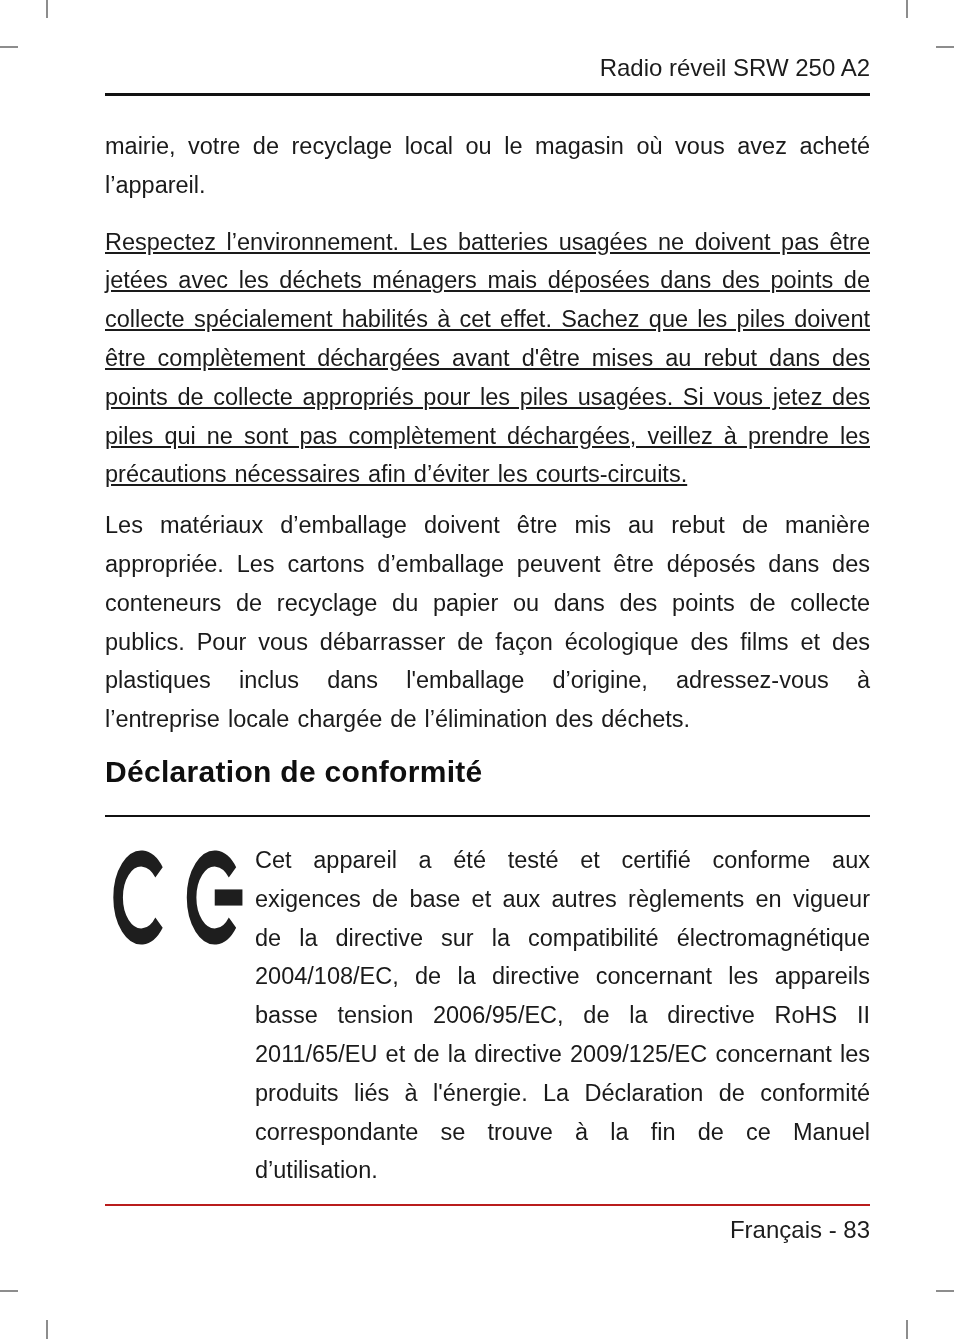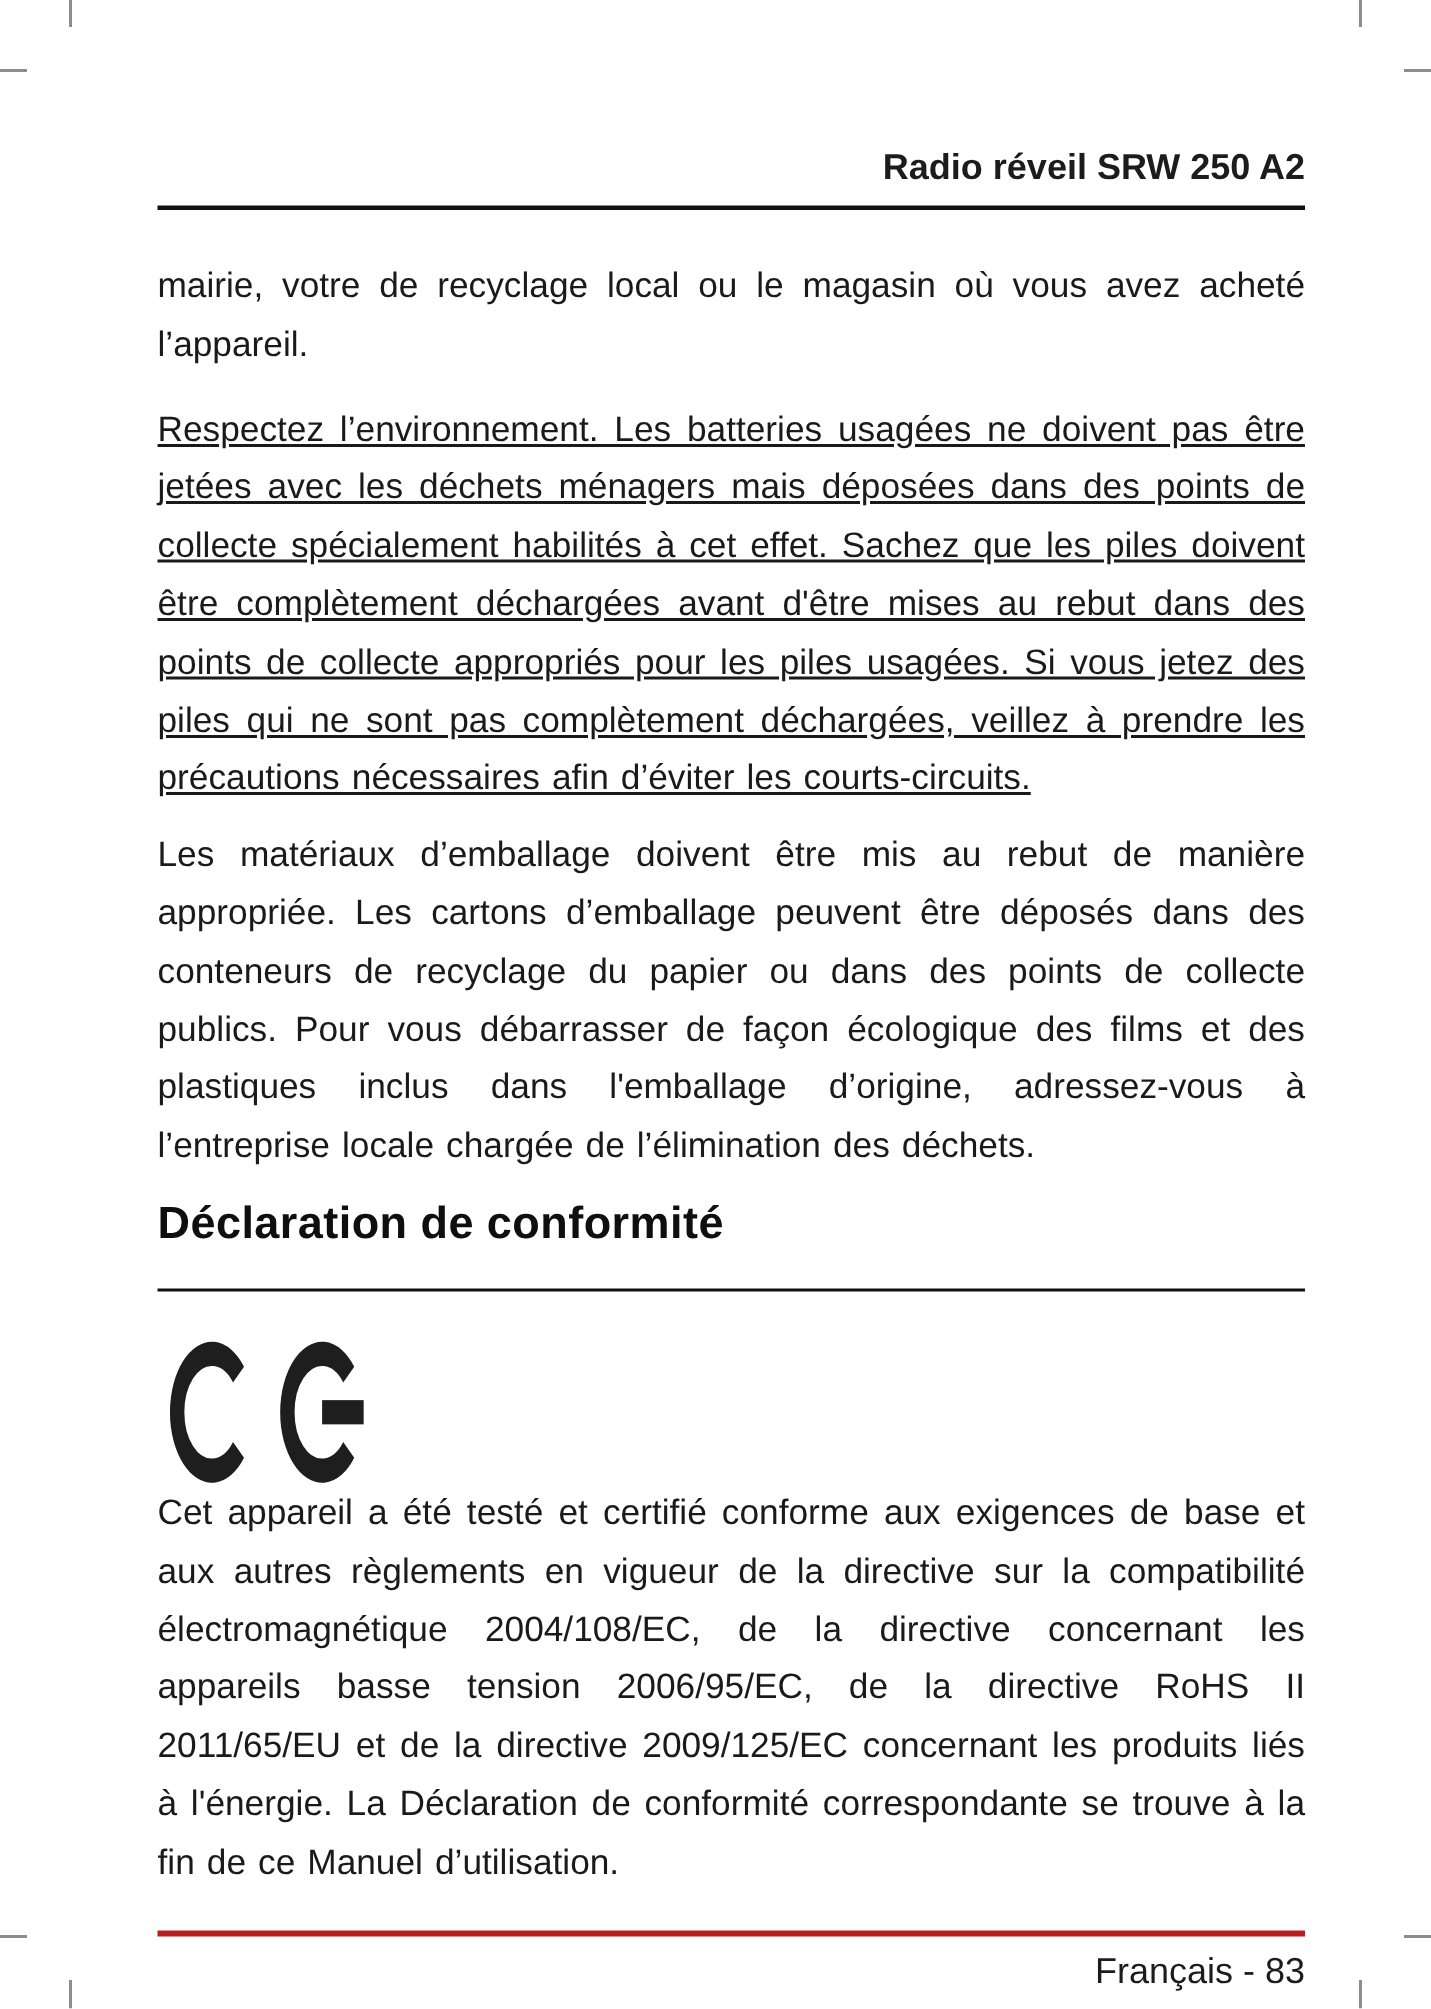"Radio réveil SRW 250 A2" .page-header { font-weight: bold -> none; padding-top: 97px -> 53px }
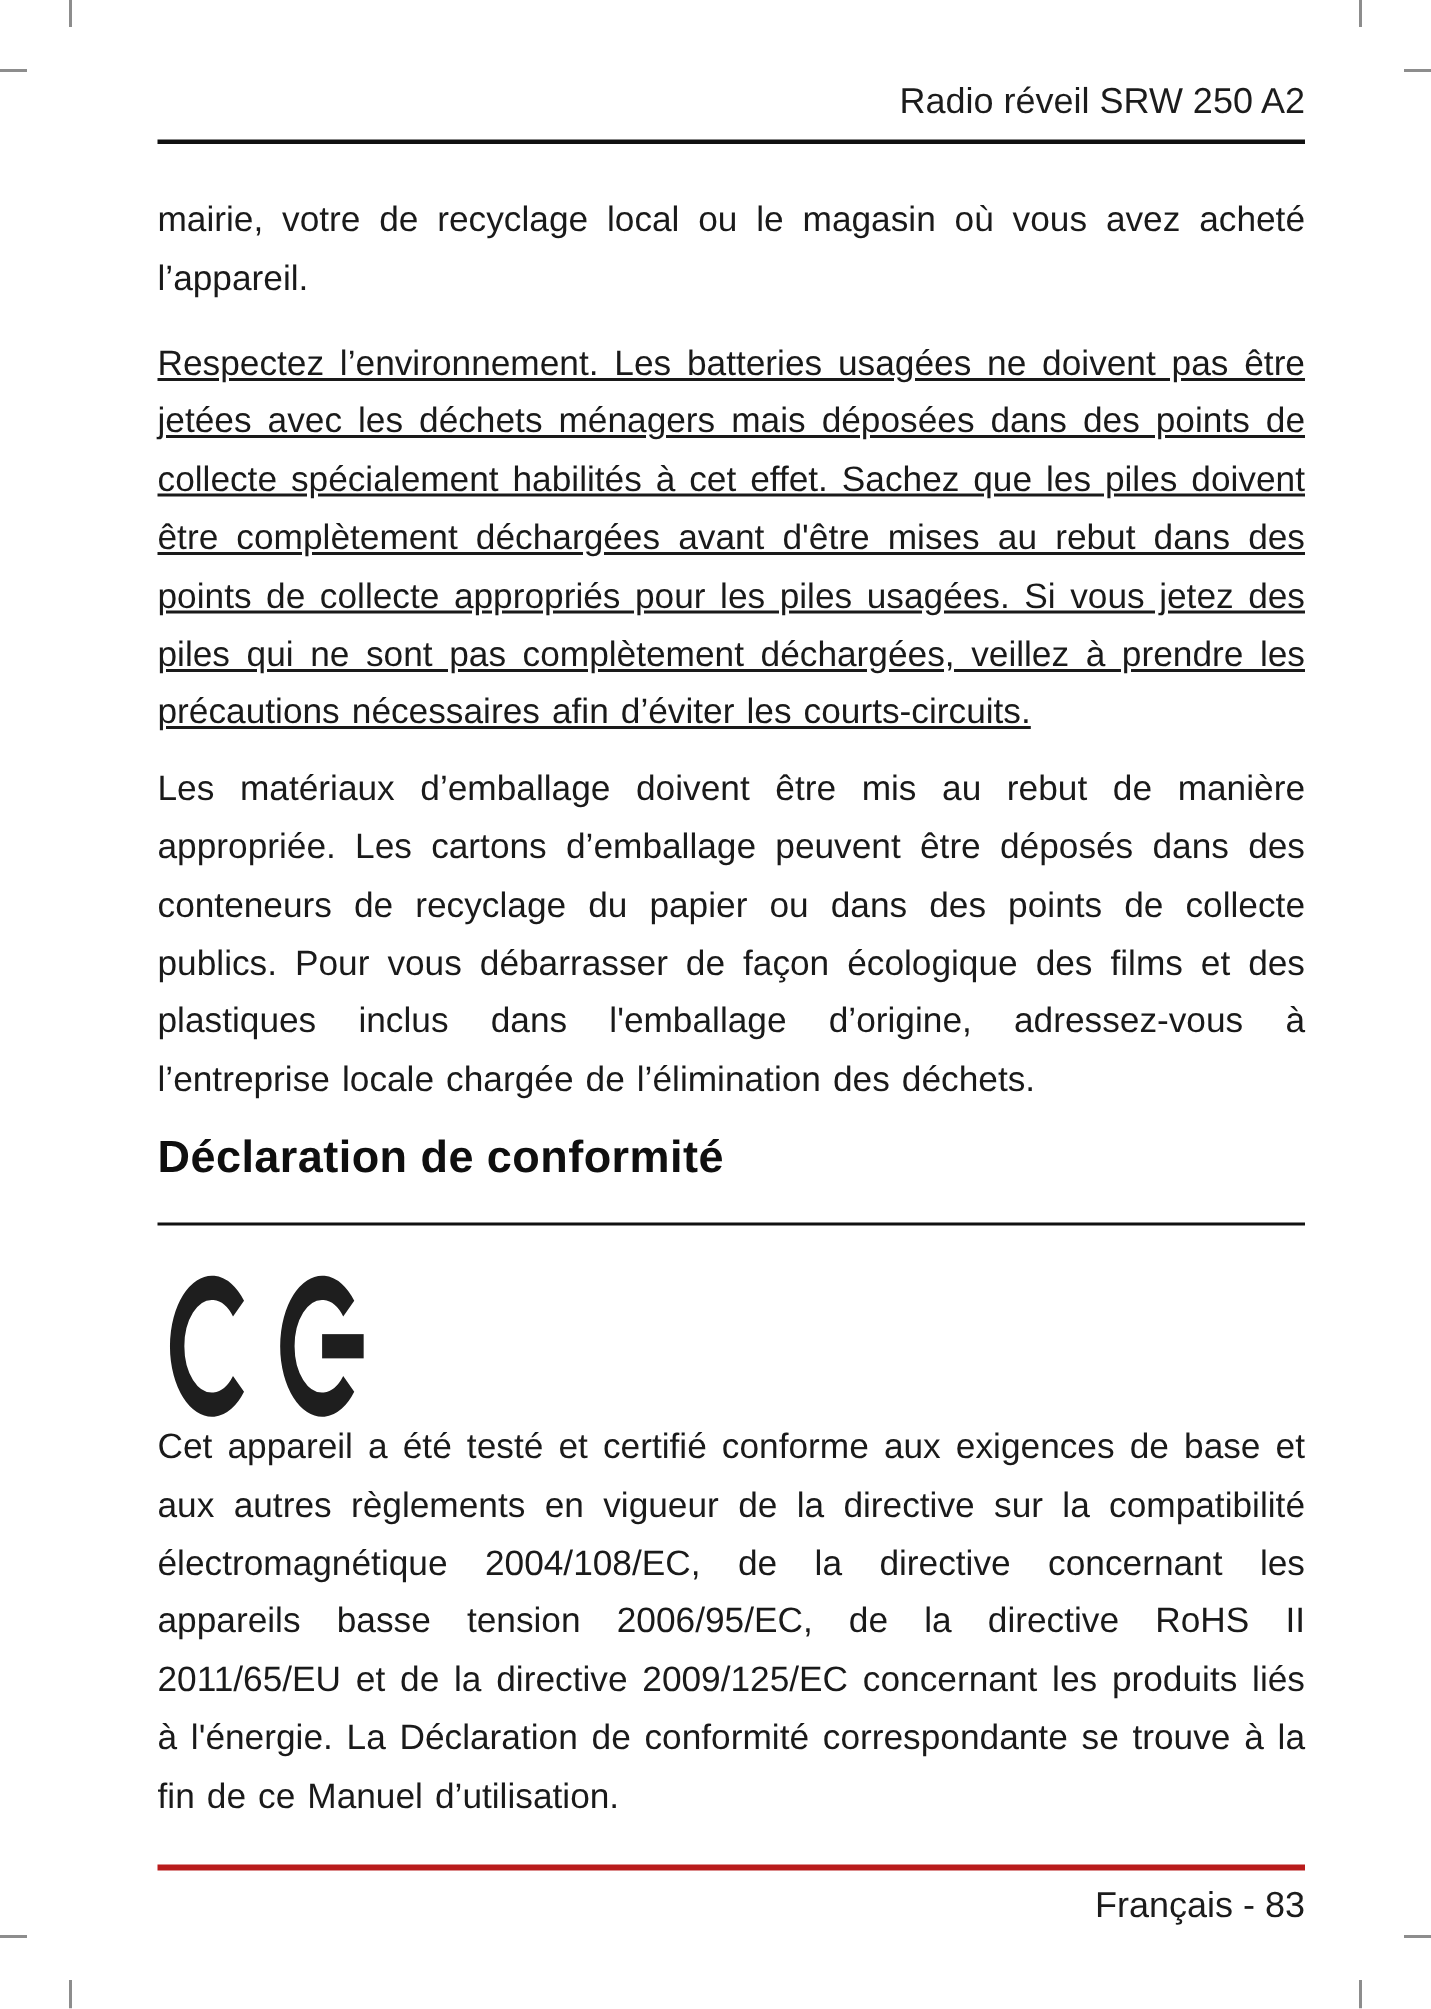"Cet appareil a été testé" .ce-row { flex-direction: column -> none }
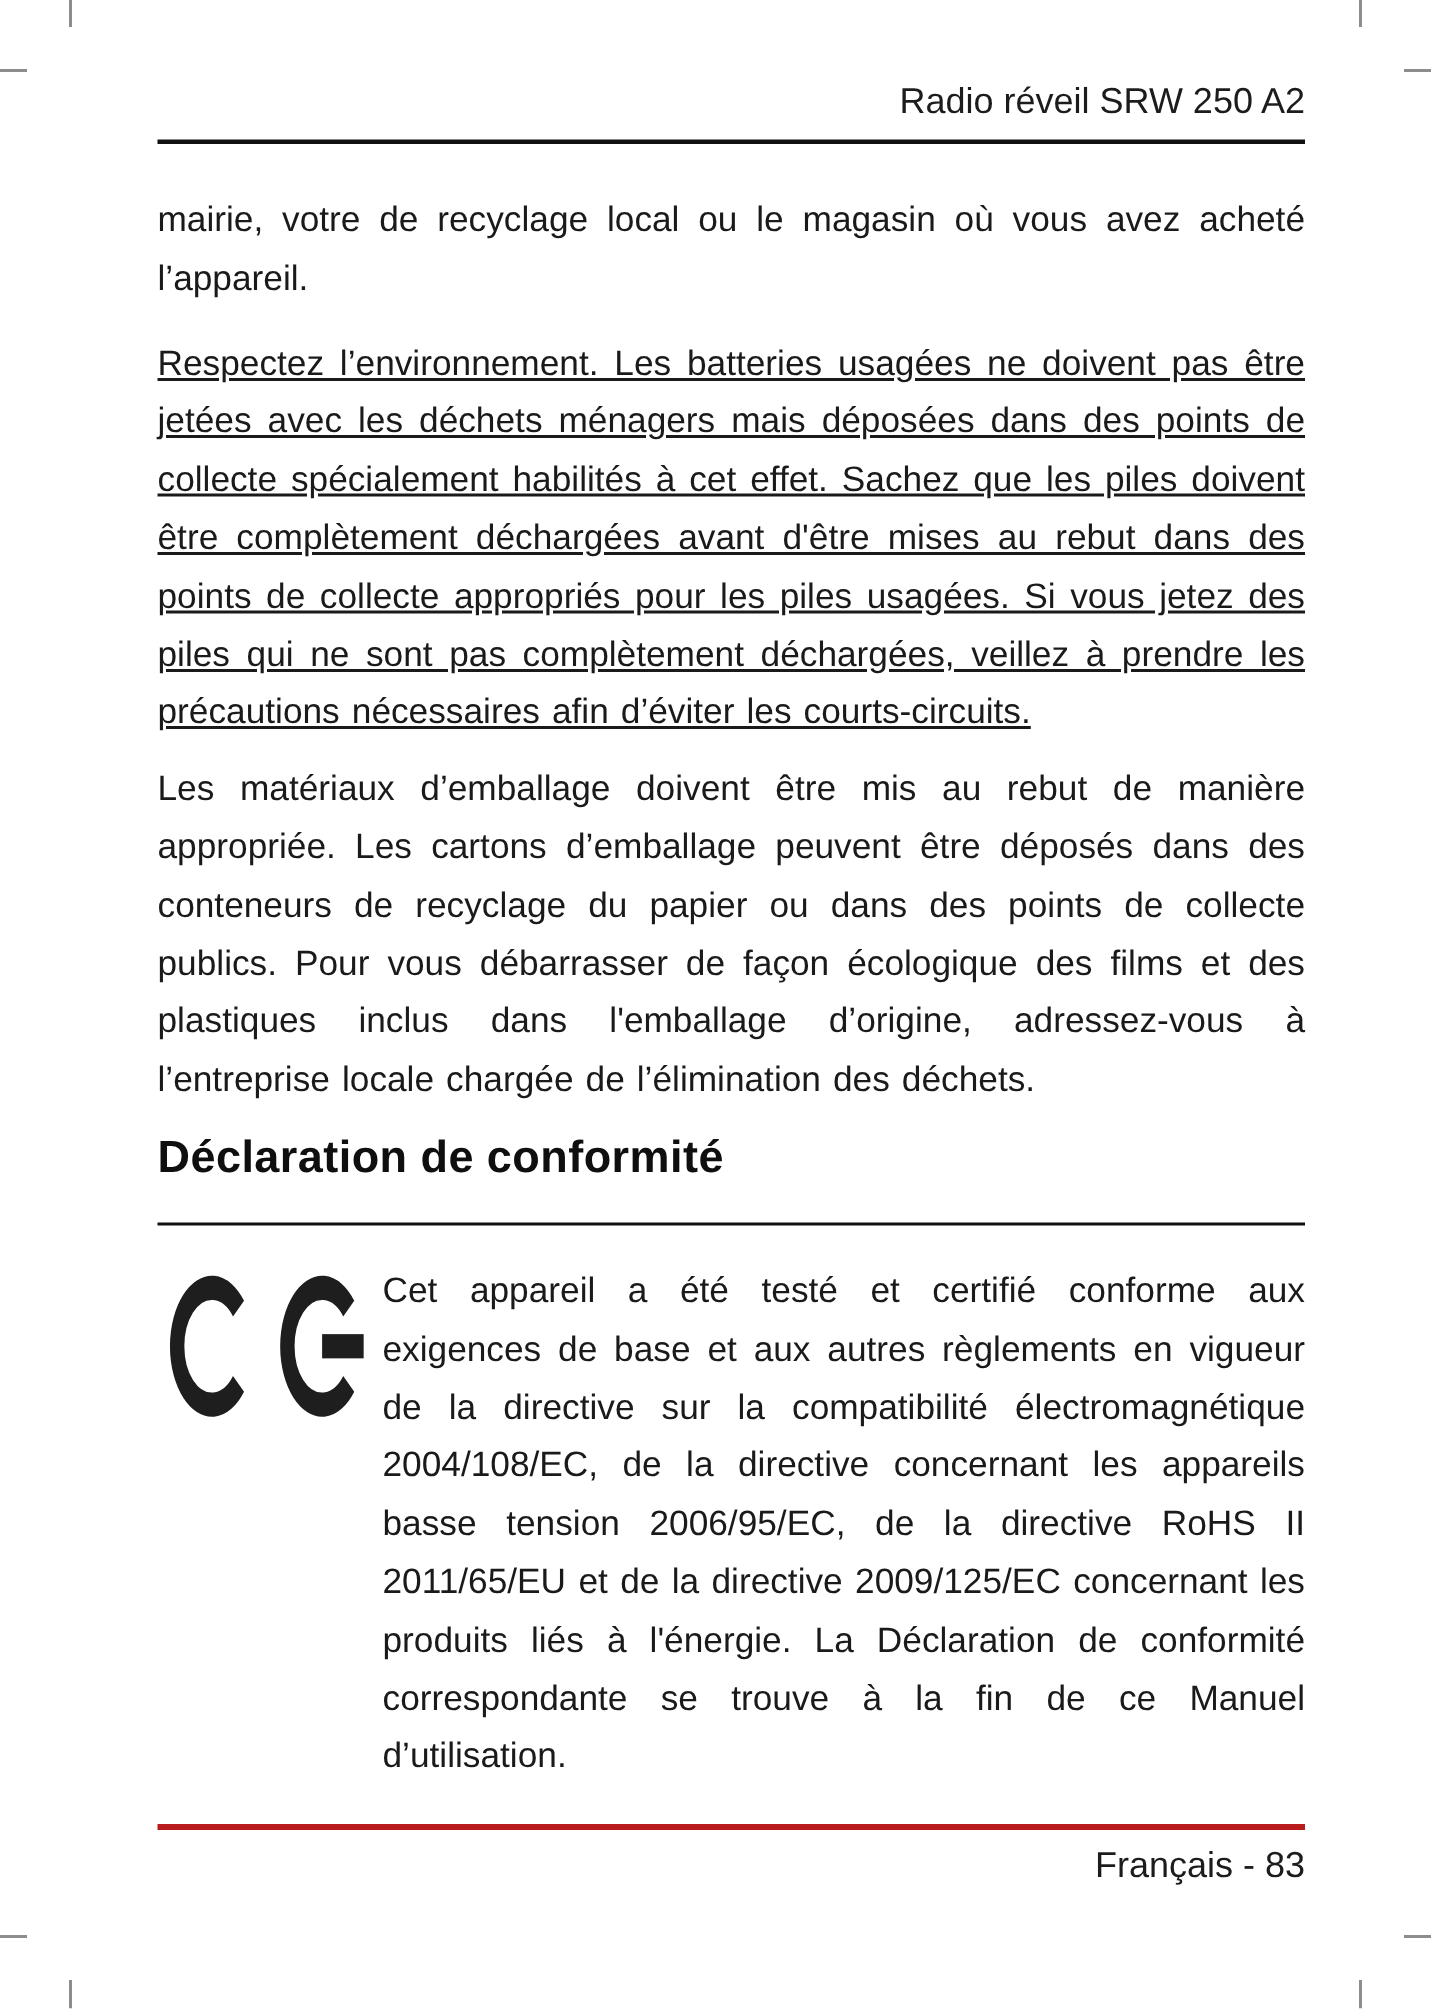"Français - 83" .page-footer { border-top: 4px solid #b91c1c -> 2px solid #b91c1c; margin-top: 26px -> 14px }
